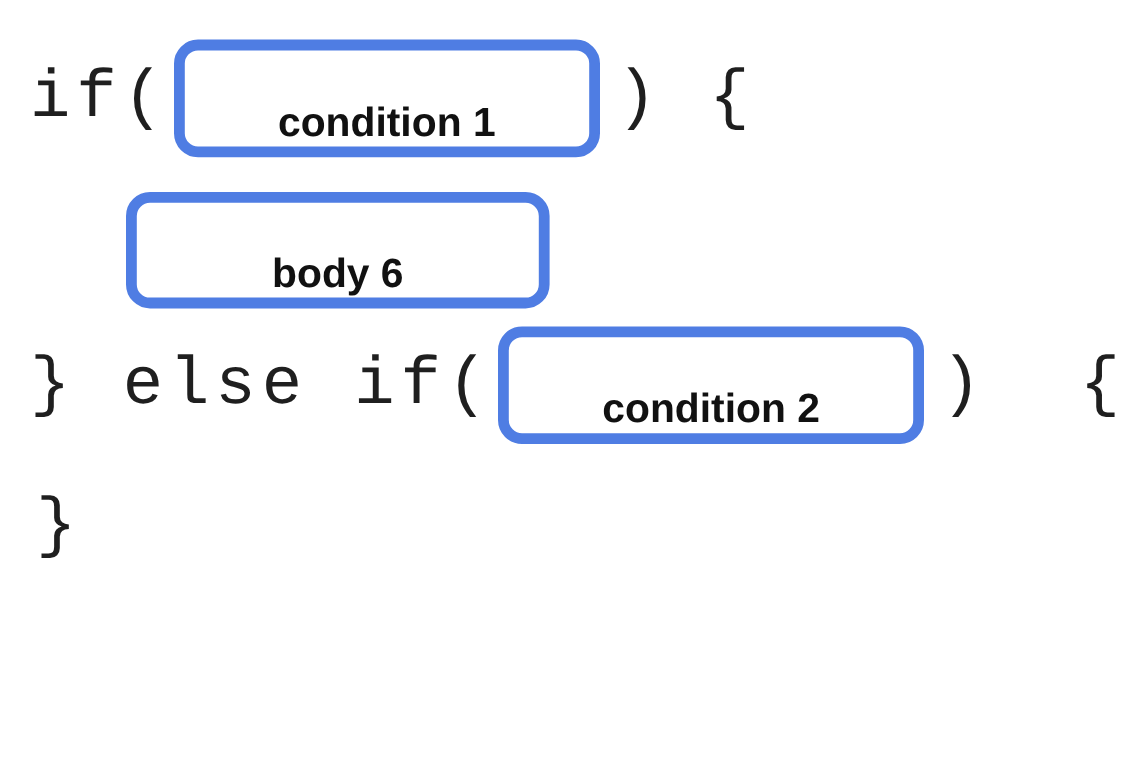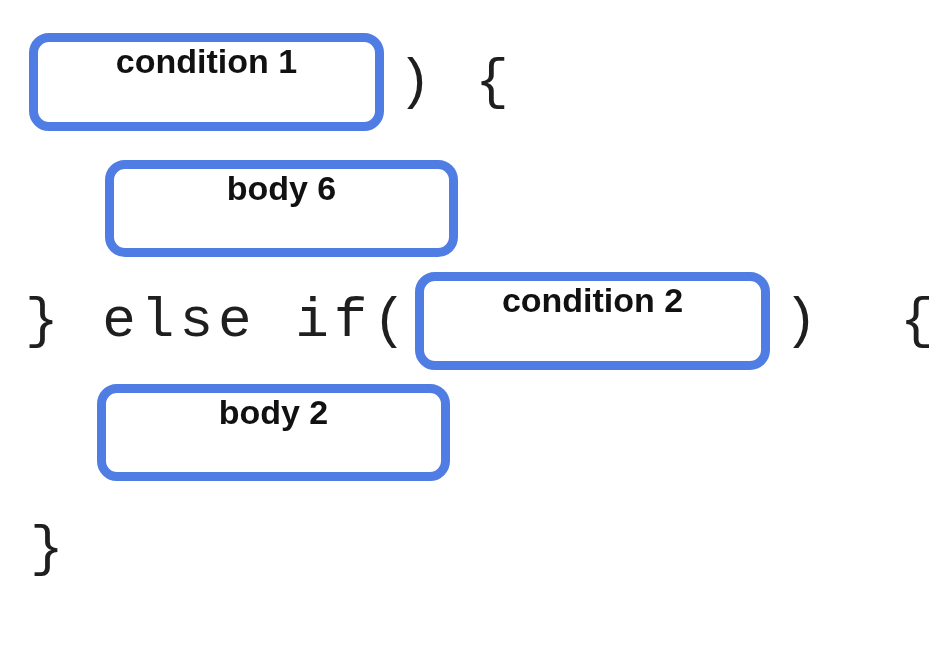"if(" span.code { html: none -> <span>if(</span> }
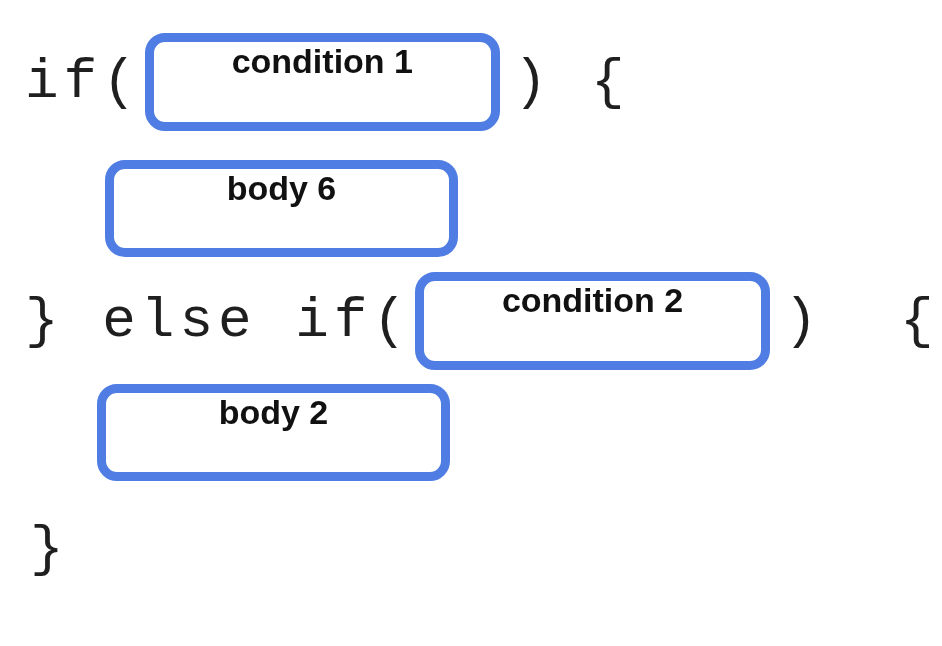"condition 1" .slot { align-items: flex-start -> flex-end }
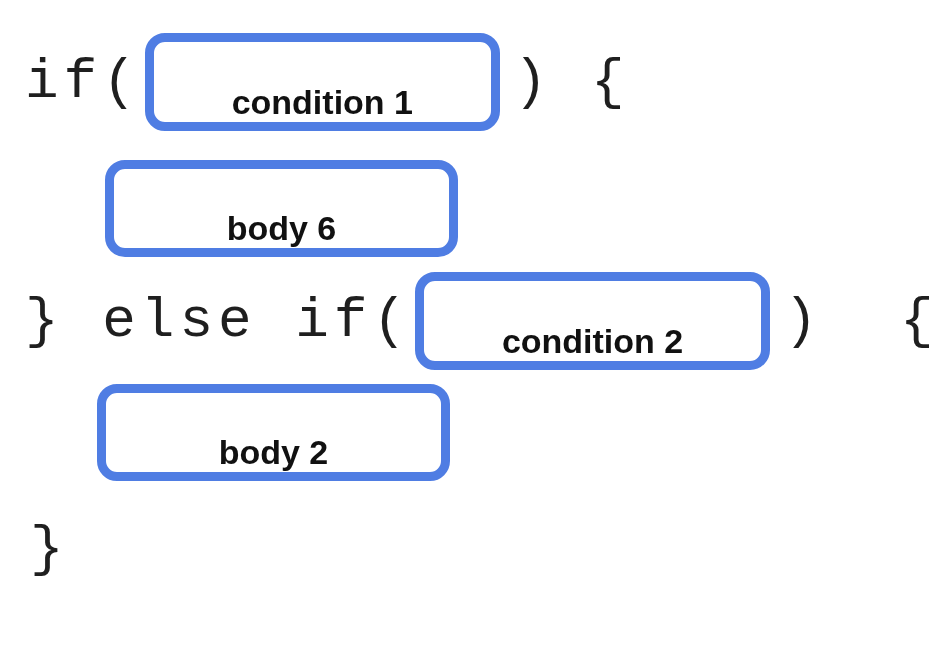"body 2" div.row { html: <div> <span> <span>body 2</span> </span> </div> -> none }
